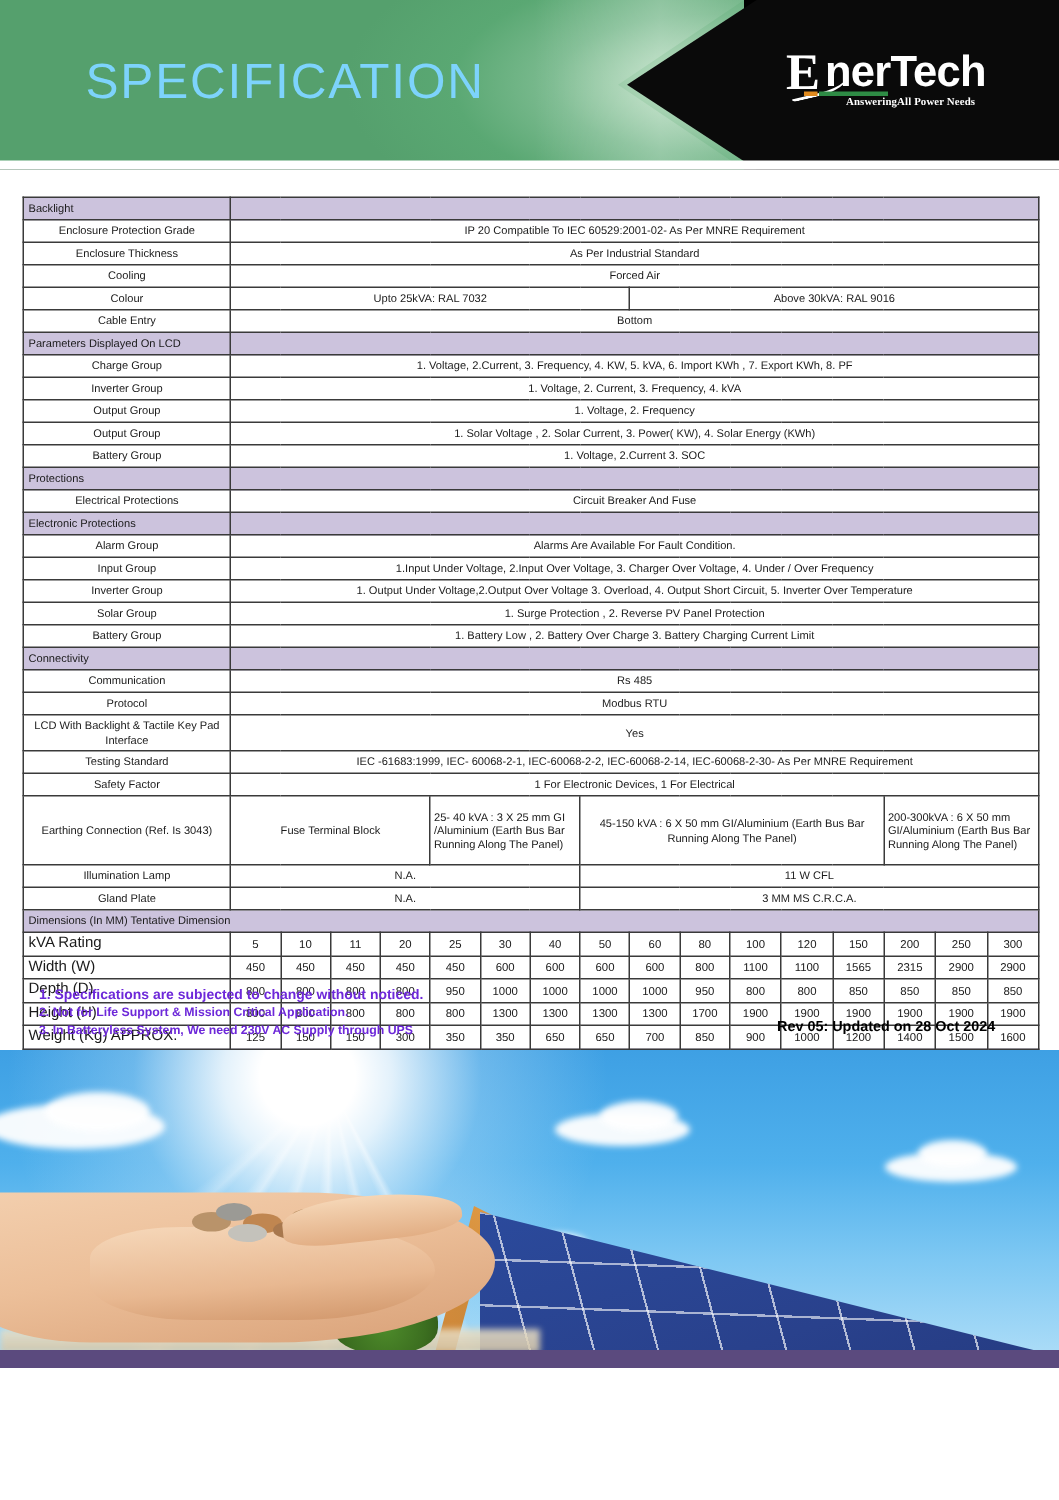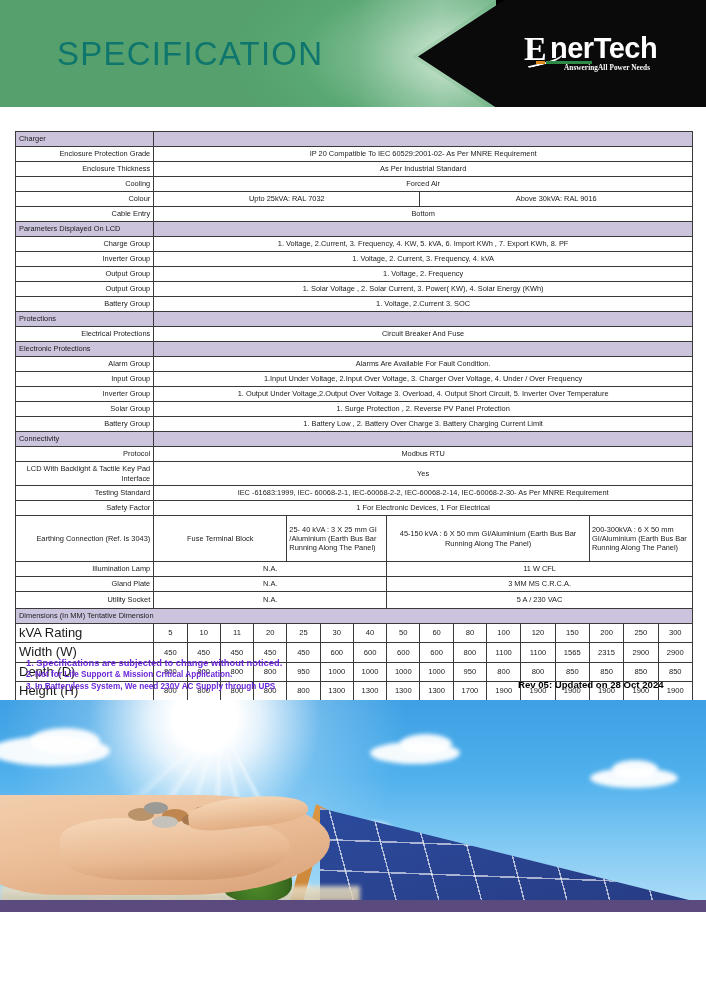"SPECIFICATION" .hdr-title { color: #0f766e -> #7dd3fc }
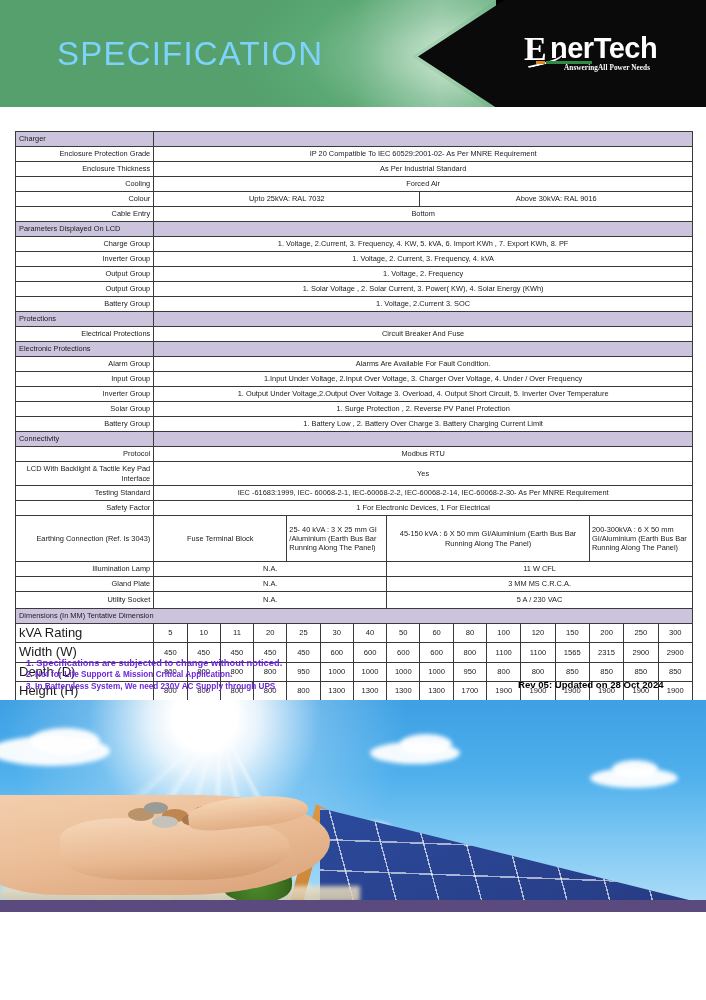"Charger" td.sec { text: Charger -> Backlight }
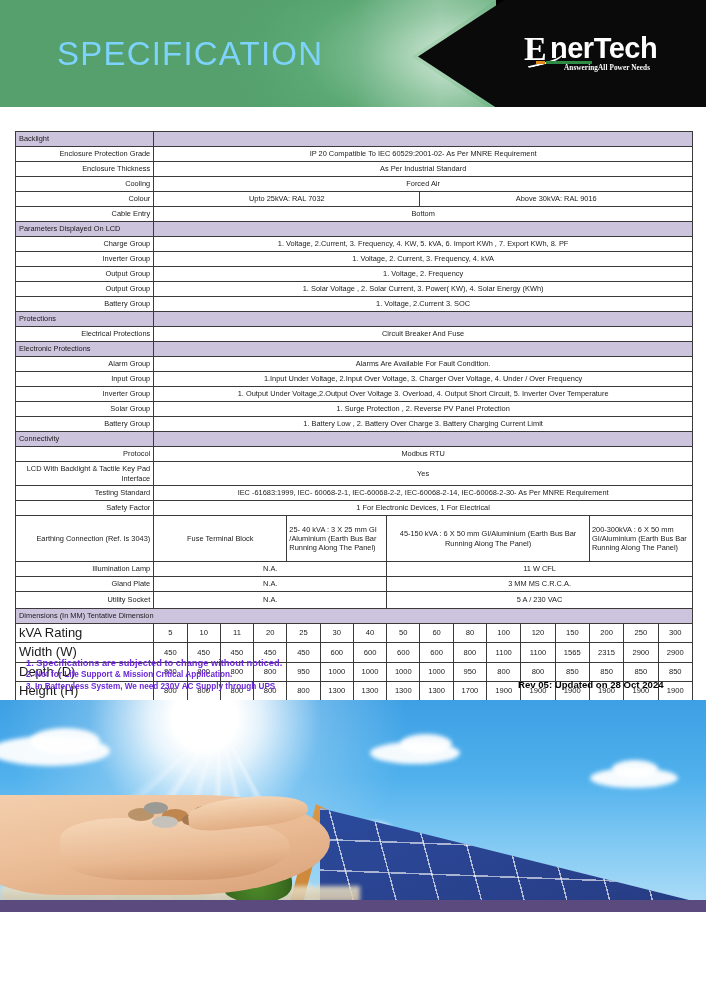"Enclosure Protection Grade" td.lbl { text-align: right -> center }
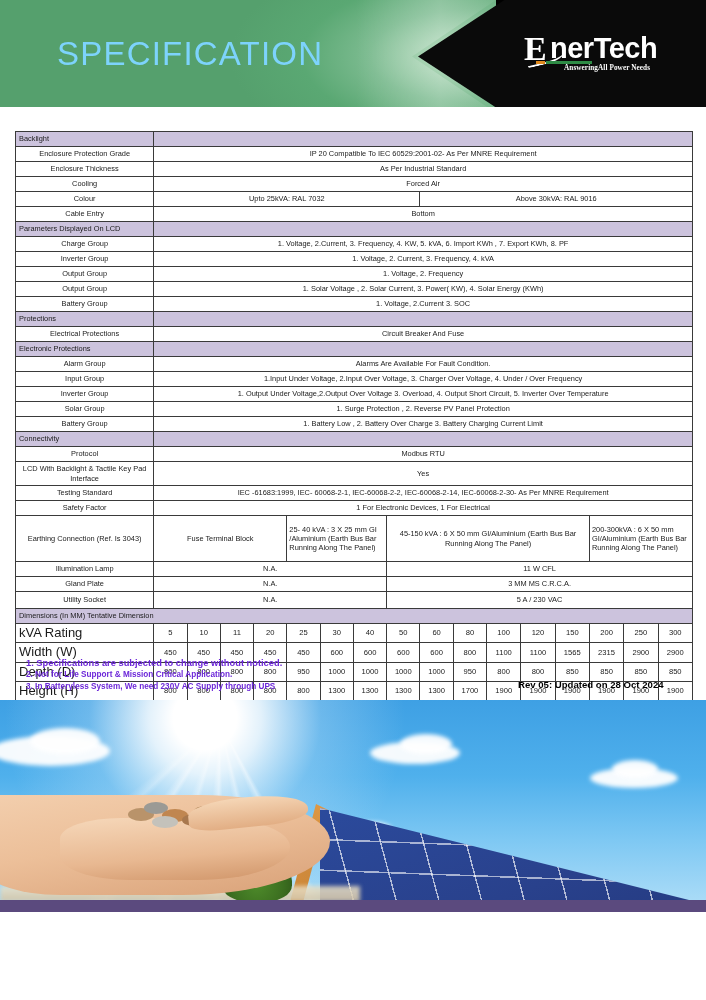"Communication" tr { html: none -> <tr> <td>Communication</td> <td>Rs 485</td> </tr> }
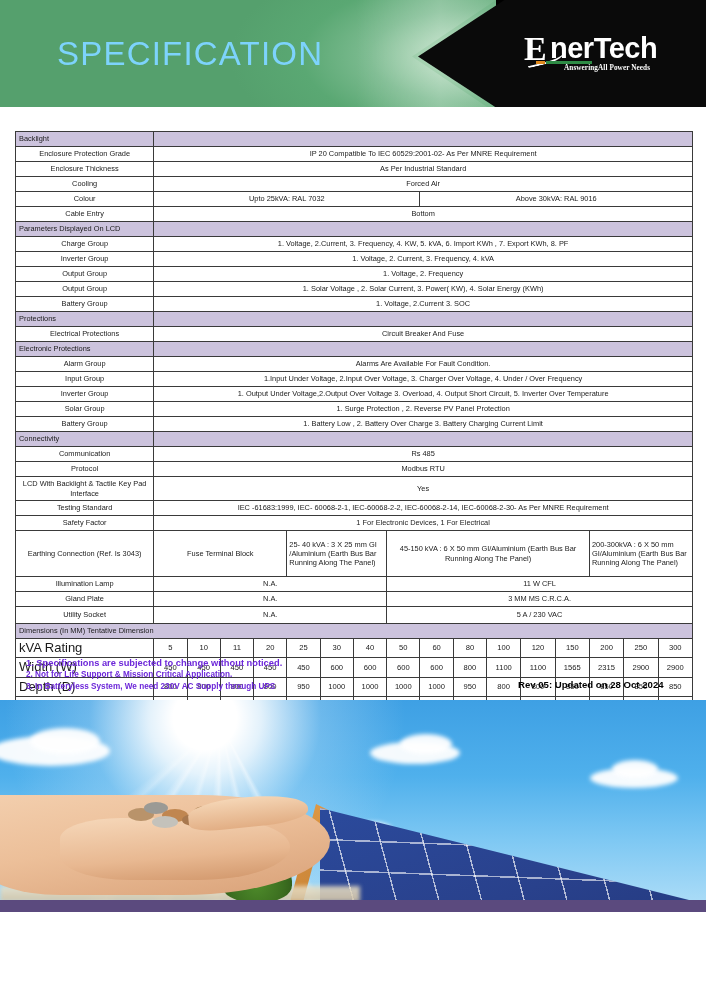"Utility Socket" tr { html: <tr> <td>Utility Socket</td> <td>N.A.</td> <td>5 A / 230 VAC</td> </tr> -> none }
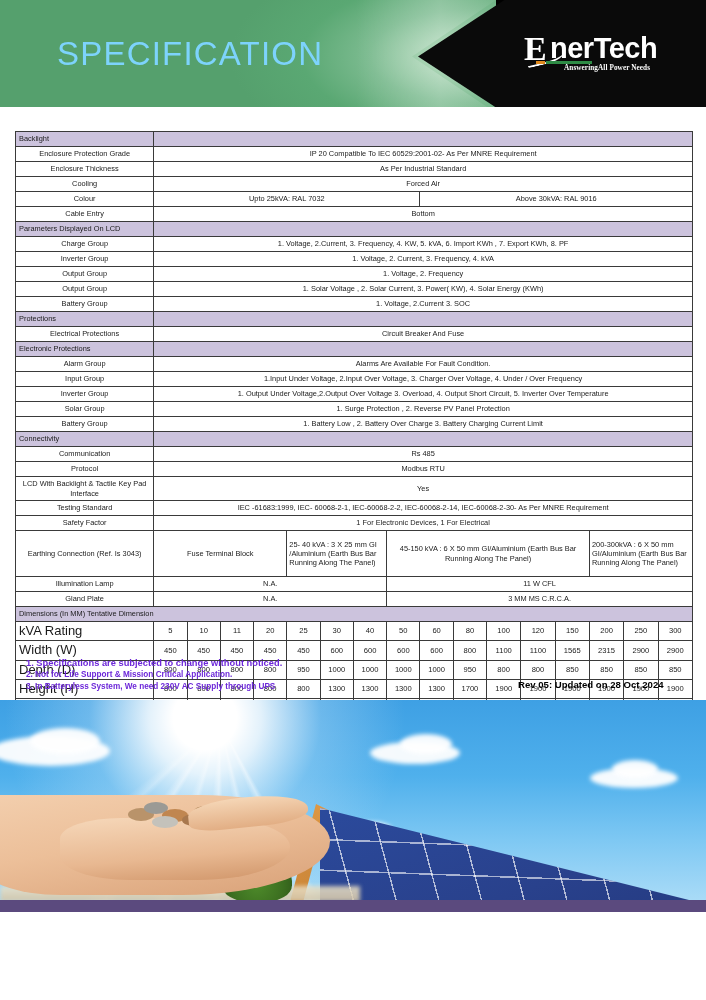"kVA Rating" table.spec td.dimlbl { font-size: 13px -> 10px }
